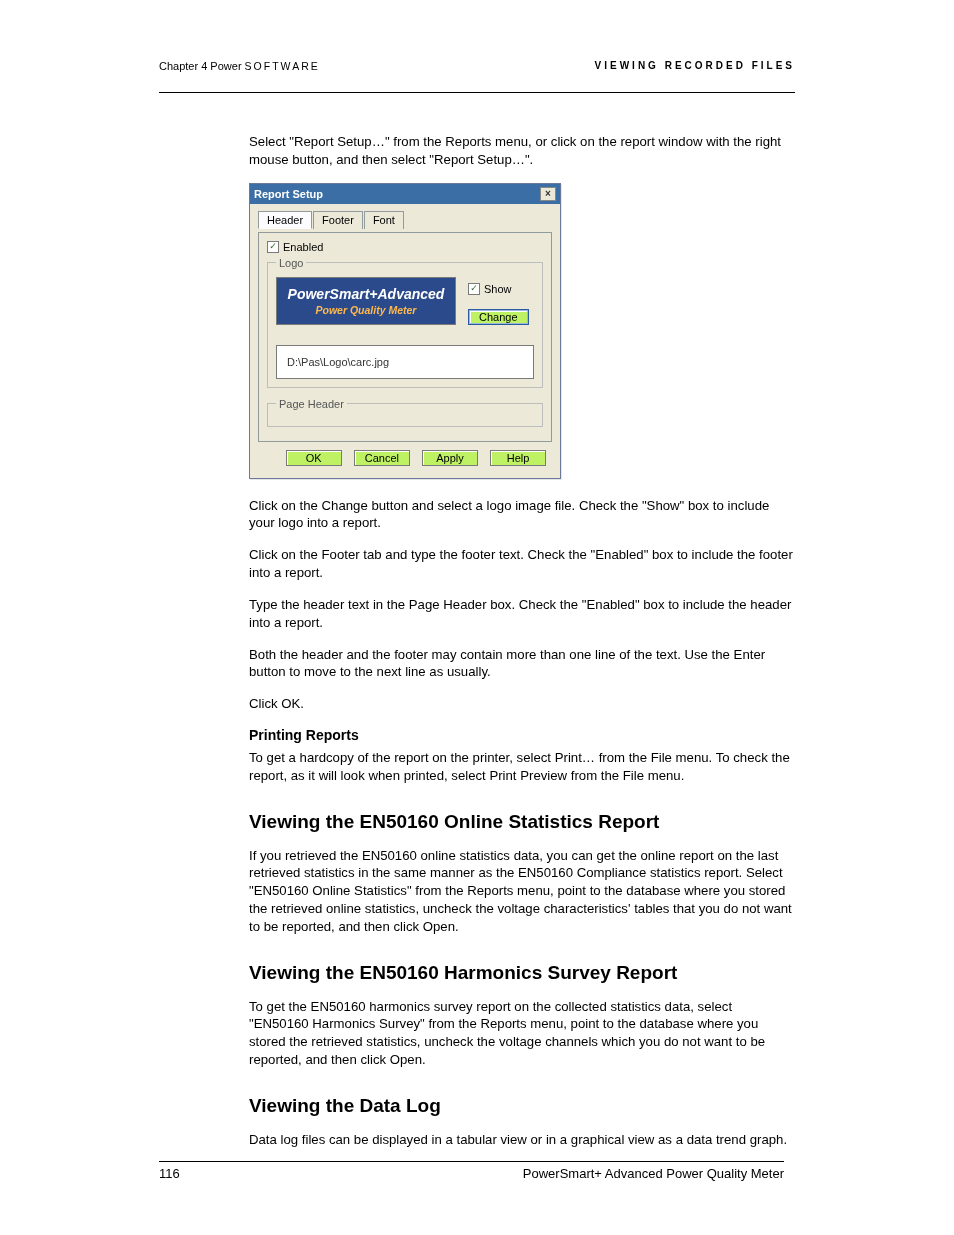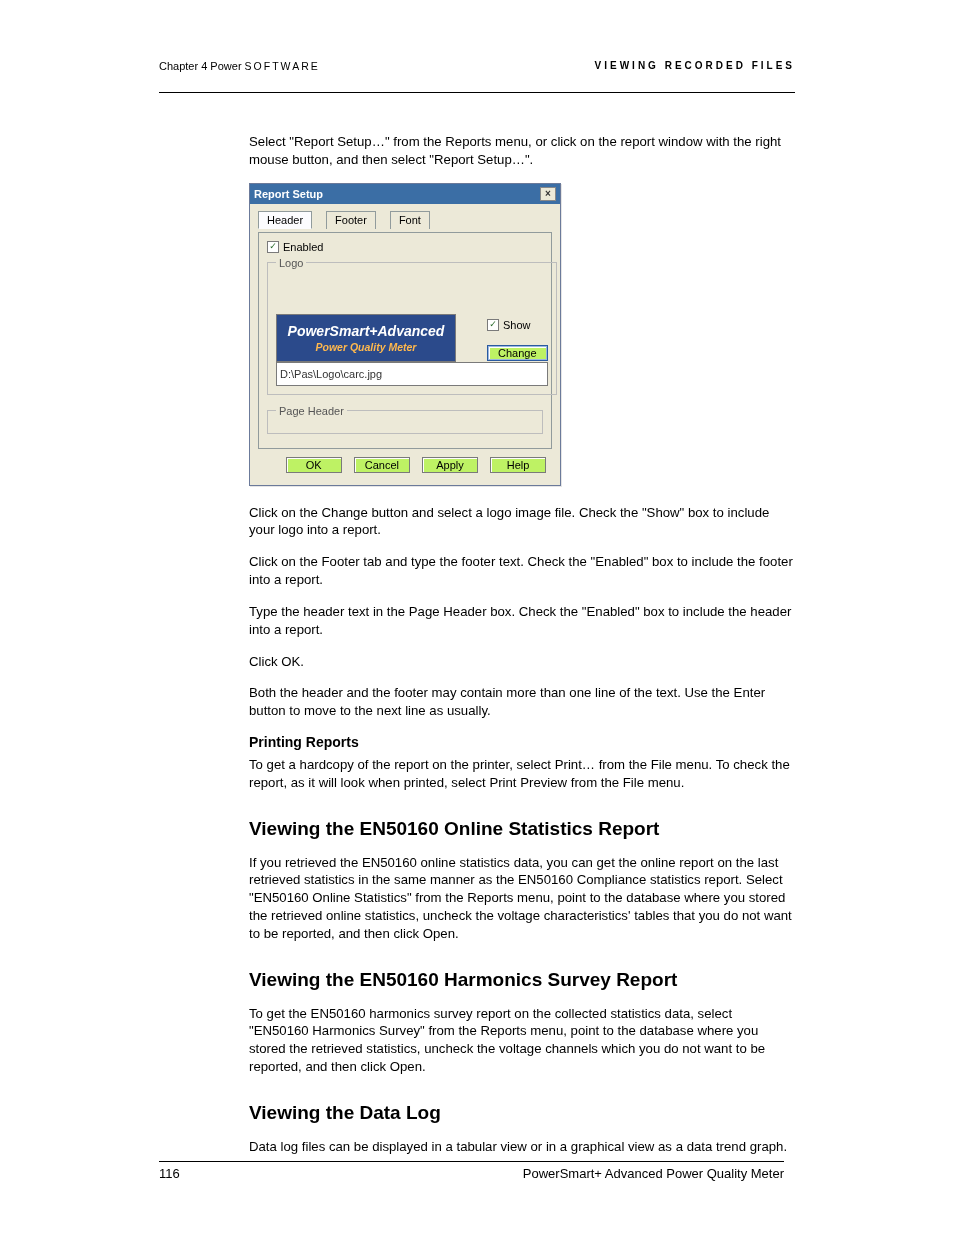"Header" .tabs { gap: 14px -> 1px }
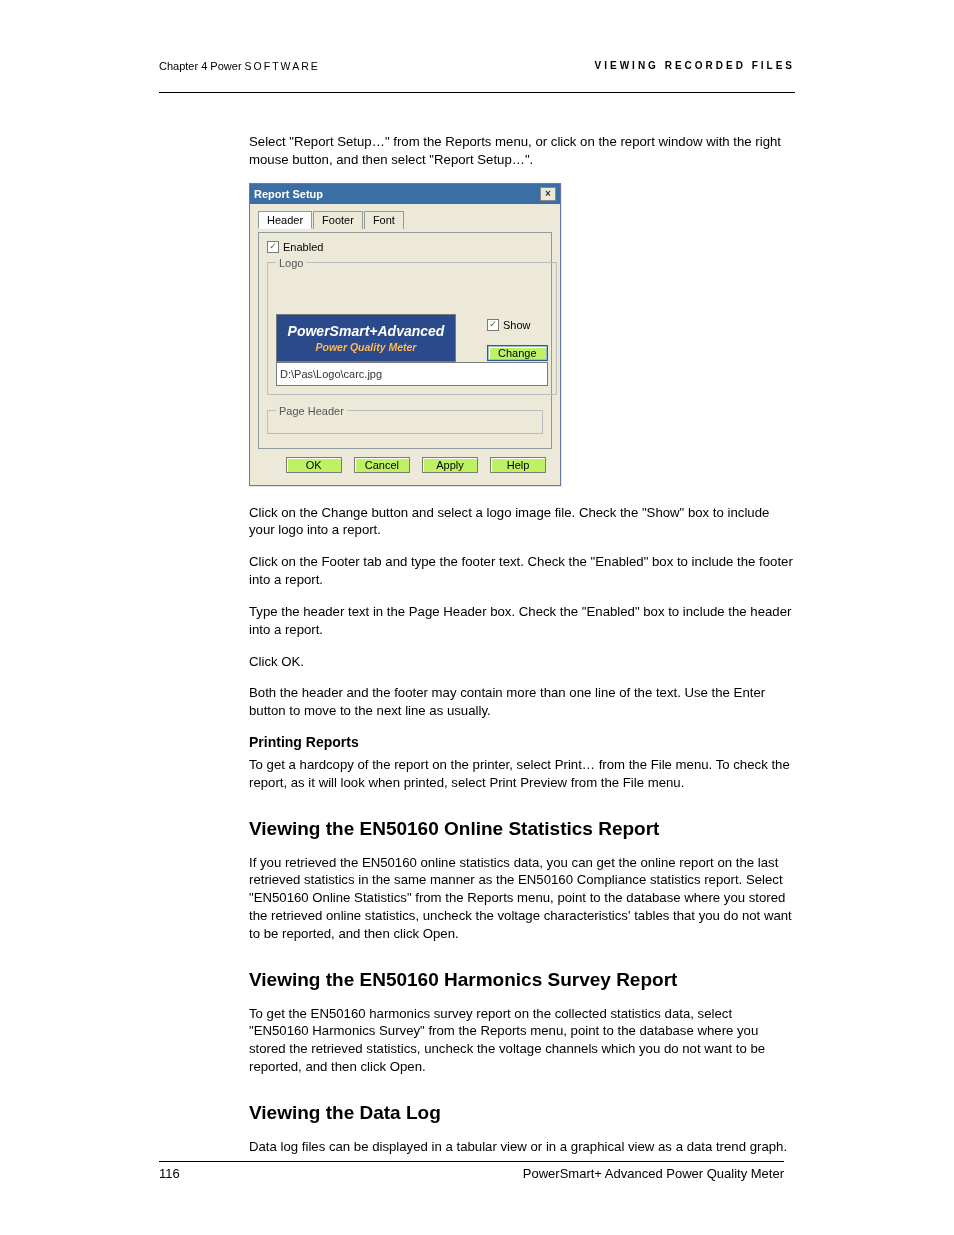"PowerSmart+Advanced" .logo-row { align-items: center -> flex-end; gap: 31px -> 12px; margin-top: 37px -> none }
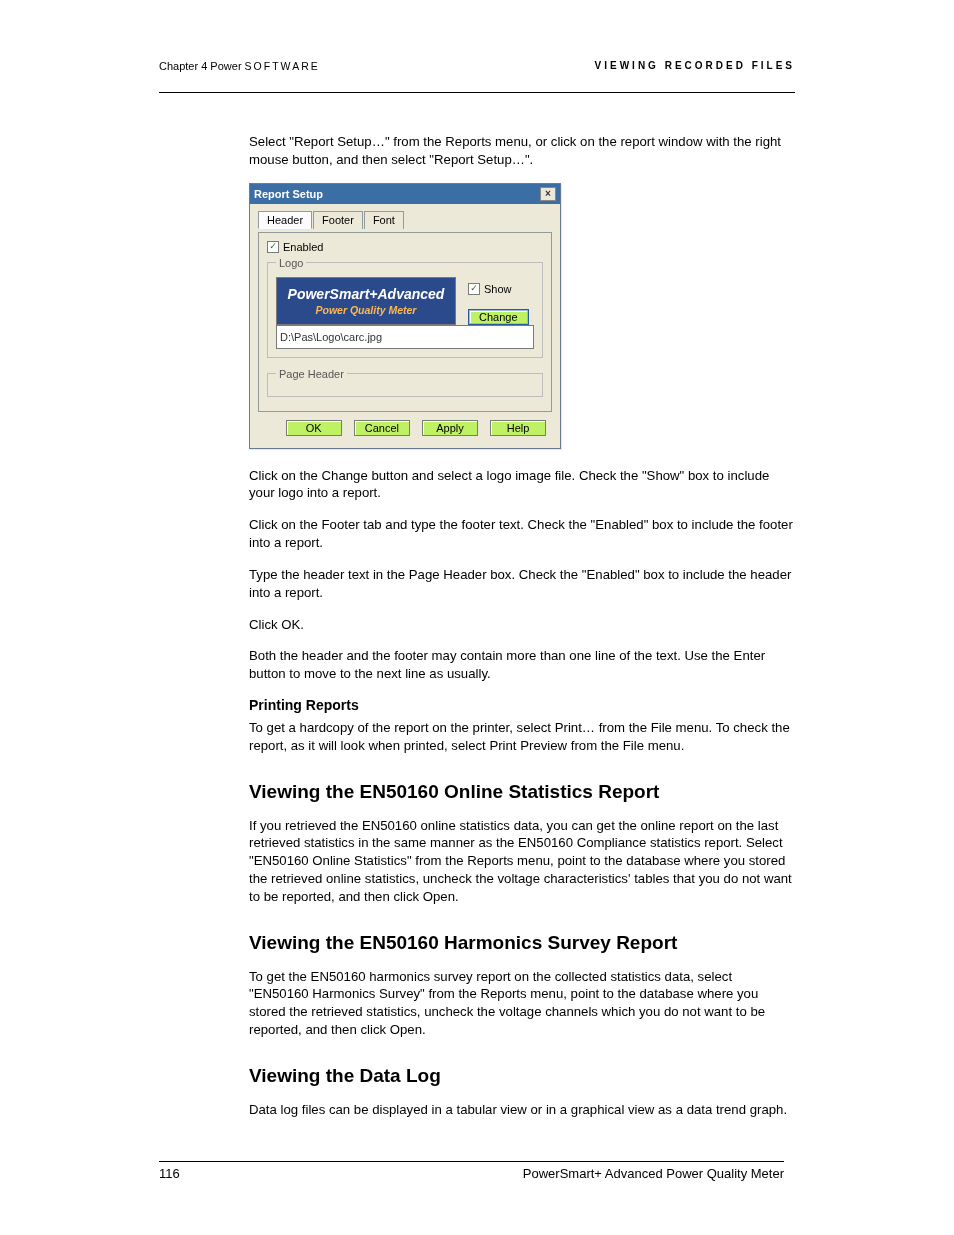"D:\Pas\Logo\carc.jpg" .path-input { height: 24px -> 34px; margin-top: 0 -> 20px; padding: 1px 3px -> 1px 10px }
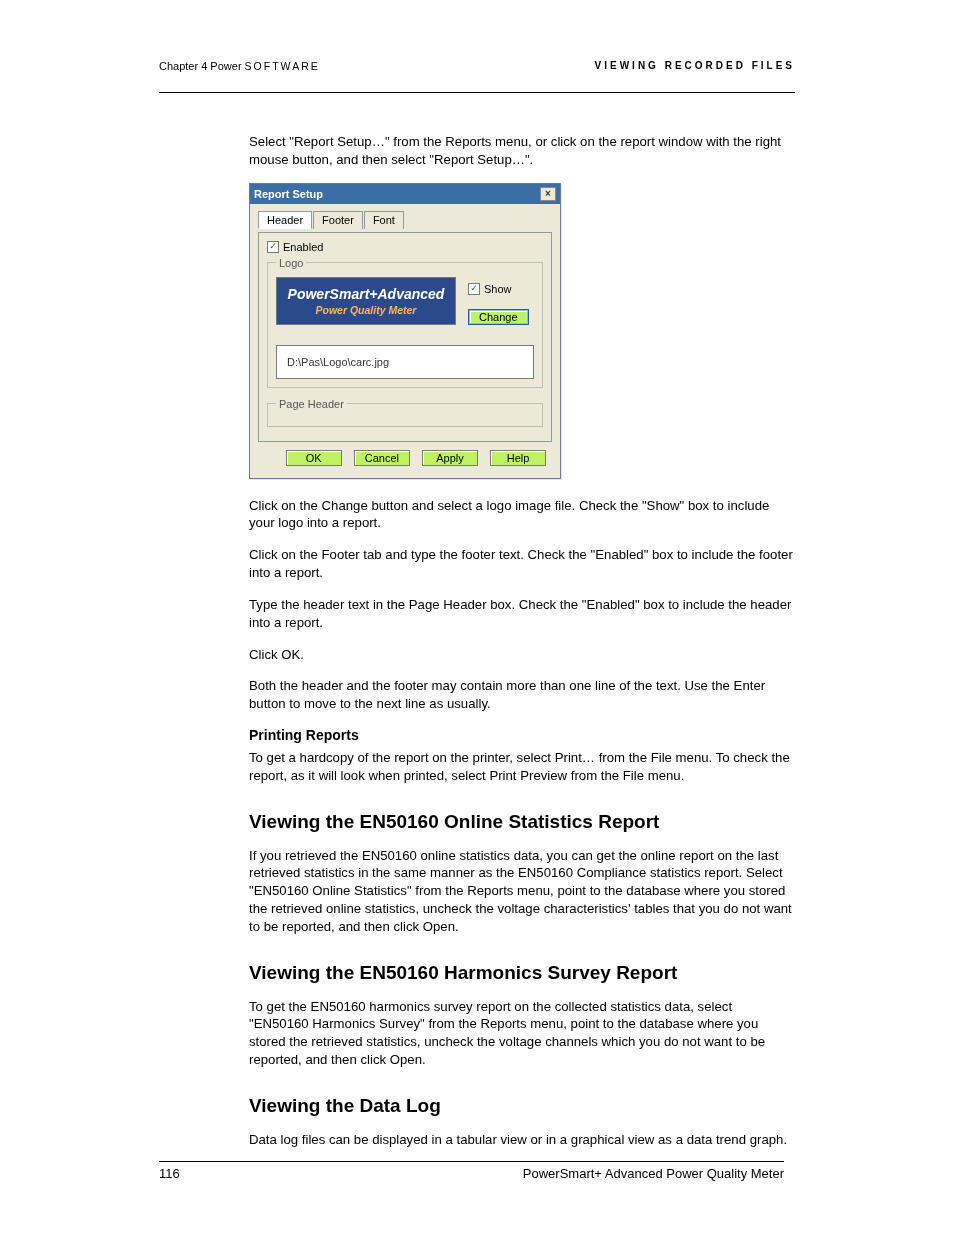"Click OK." p.para { order: before "Both the header and the" -> after "Both the header and the" }
